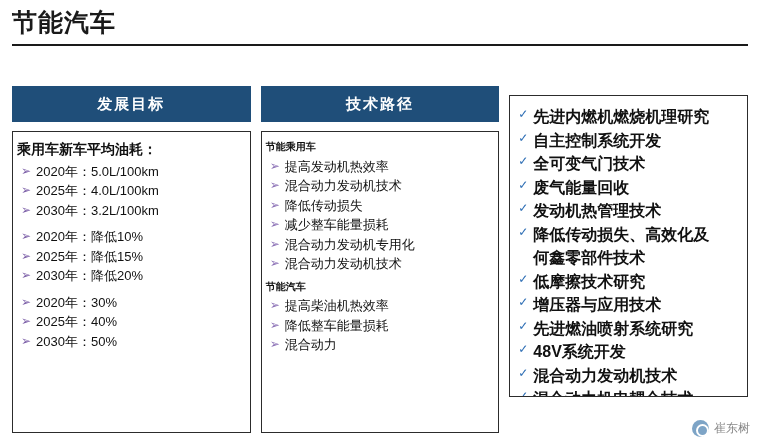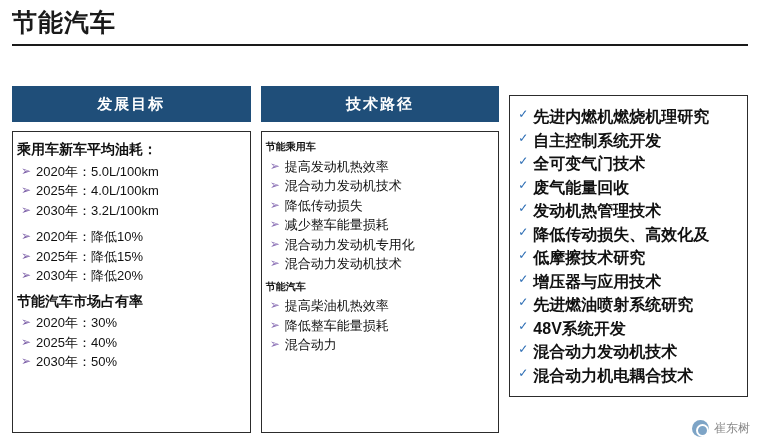"何鑫零部件技术" div.item { html: none -> <div> <span></span> <span>何鑫零部件技术</span> </div> }
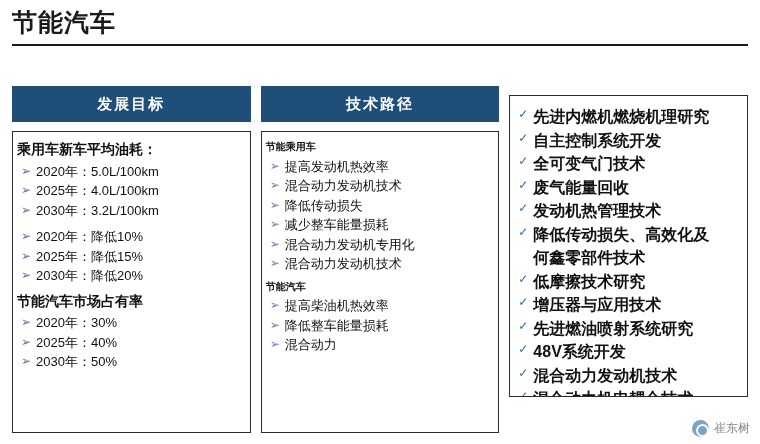"节能汽车市场占有率" div.grp-title { html: <div>节能汽车市场占有率</div> -> none }
